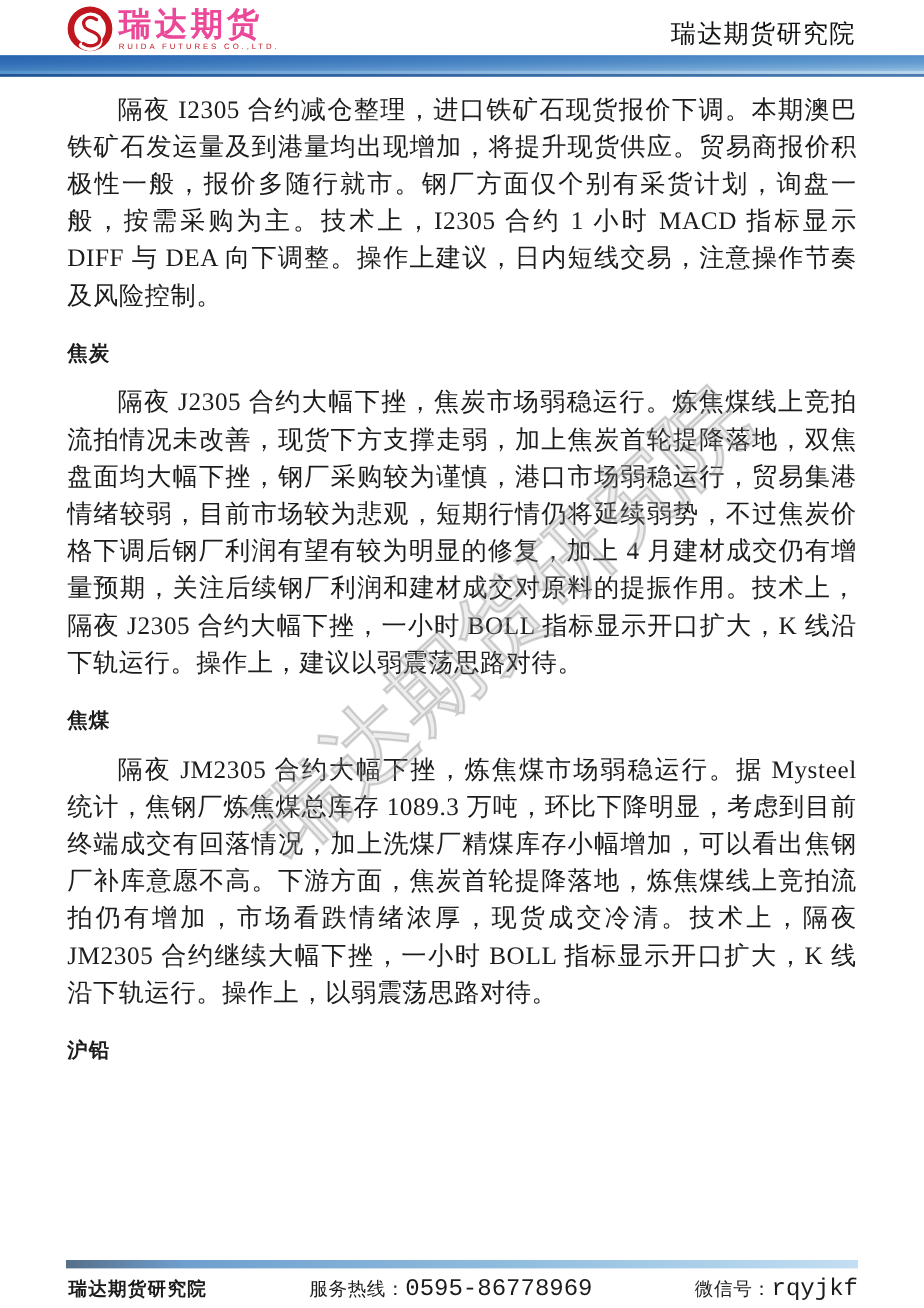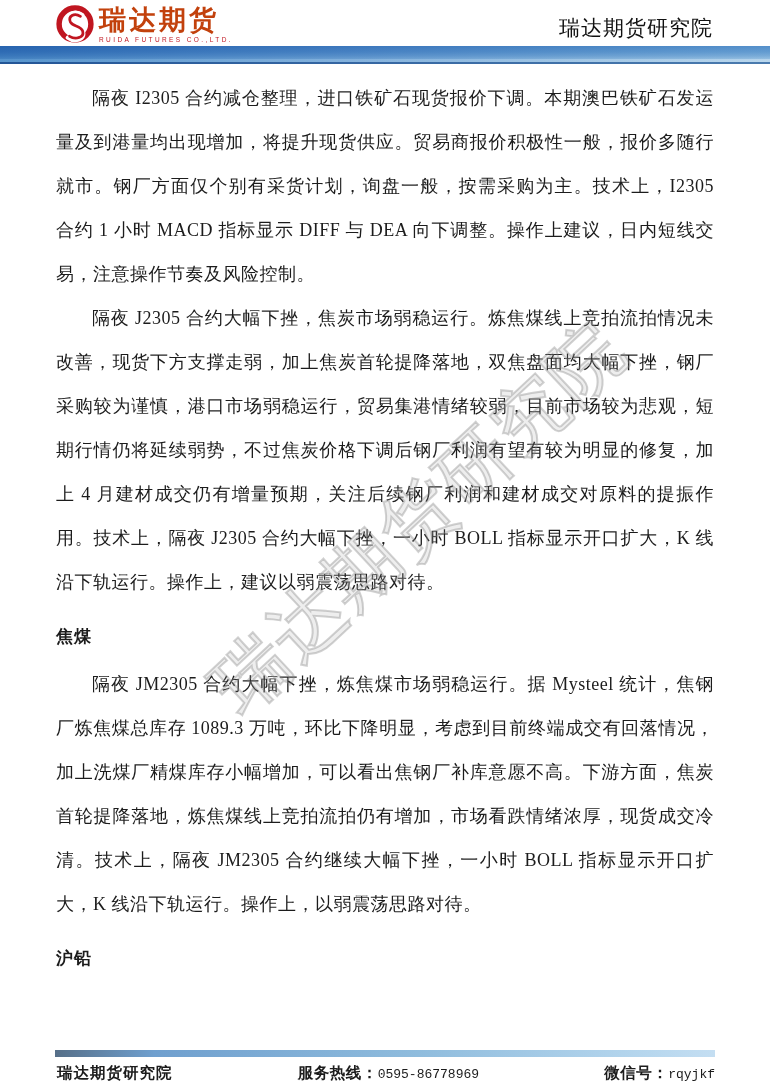"瑞达期货" .brand-cn { color: #c2410c -> #ec4899 }
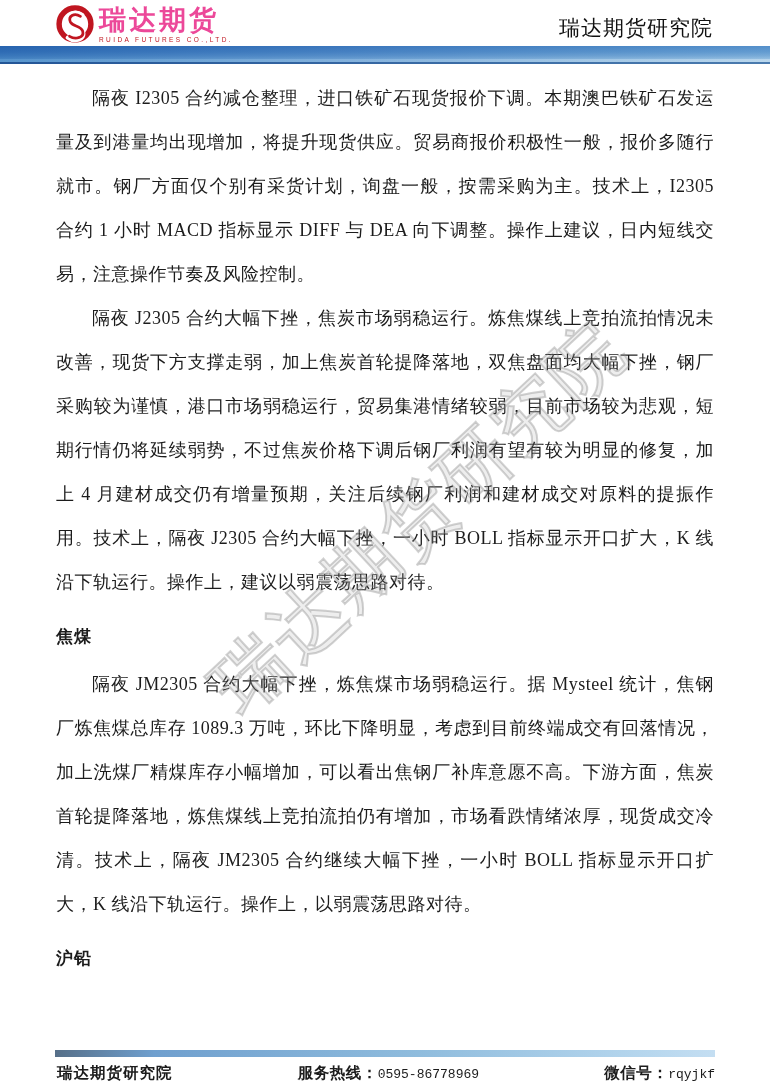"隔夜 I2305" .body-para { font-size: 18px -> 21px; line-height: 44px -> 31px }
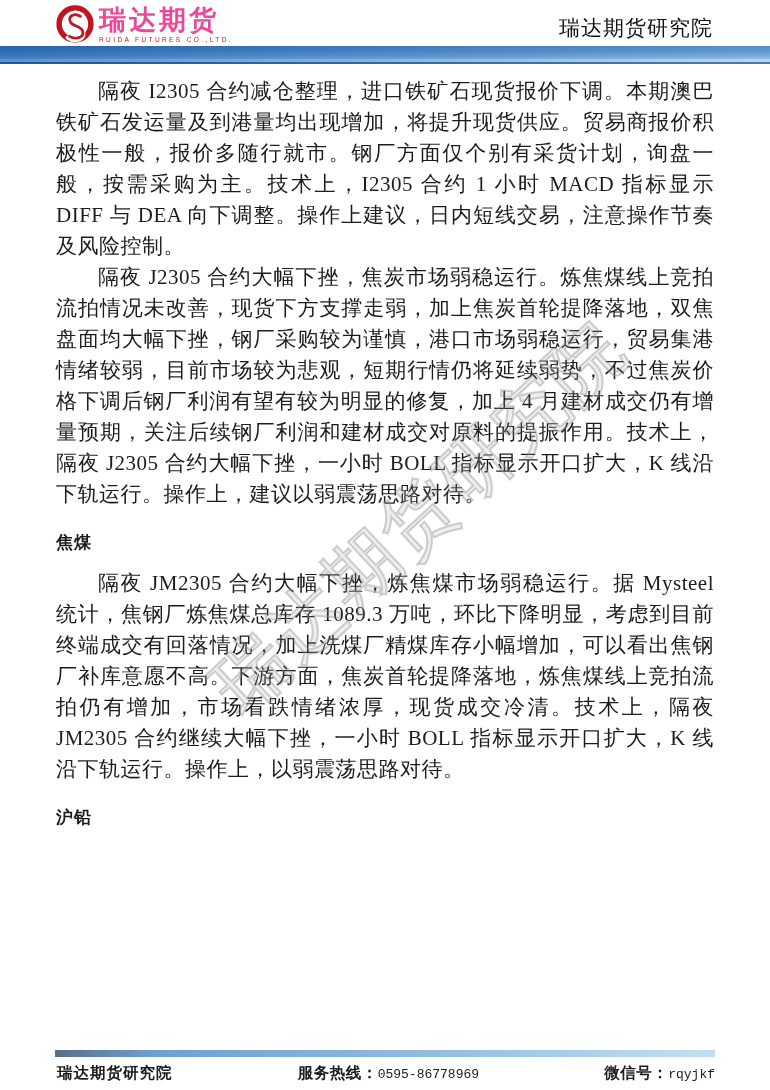"焦炭" div.sec-heading { html: none -> <div>焦炭</div> }
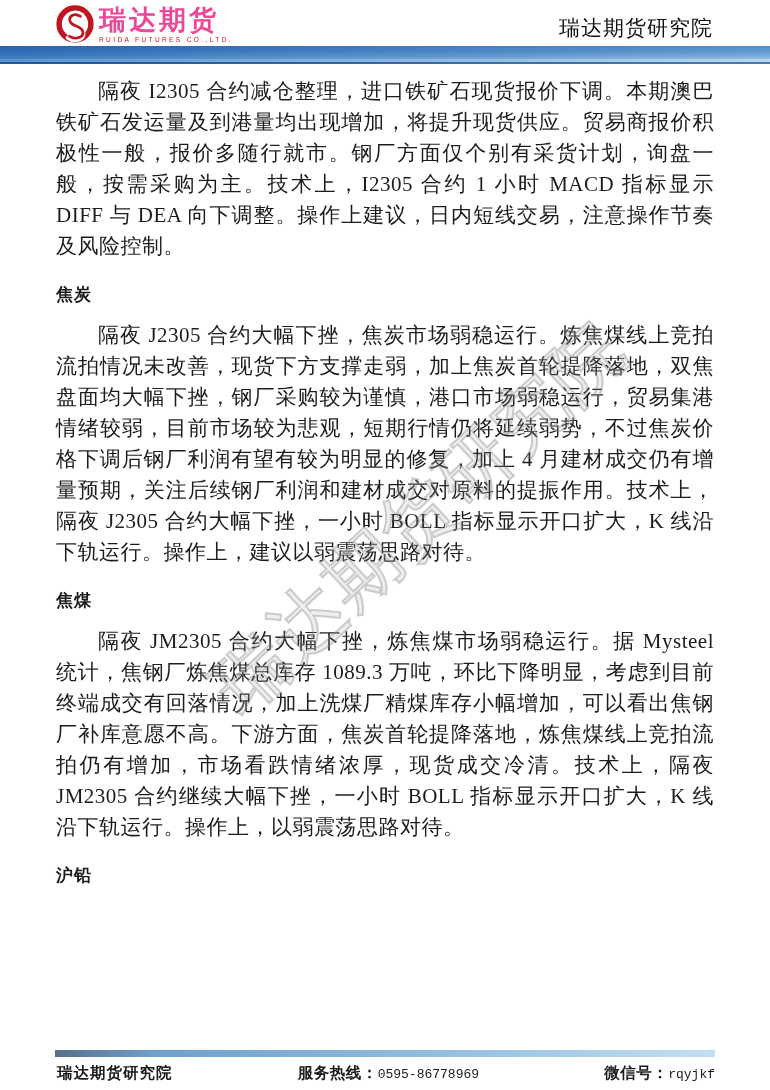"服务热线：" .footer-label { font-weight: bold -> normal }
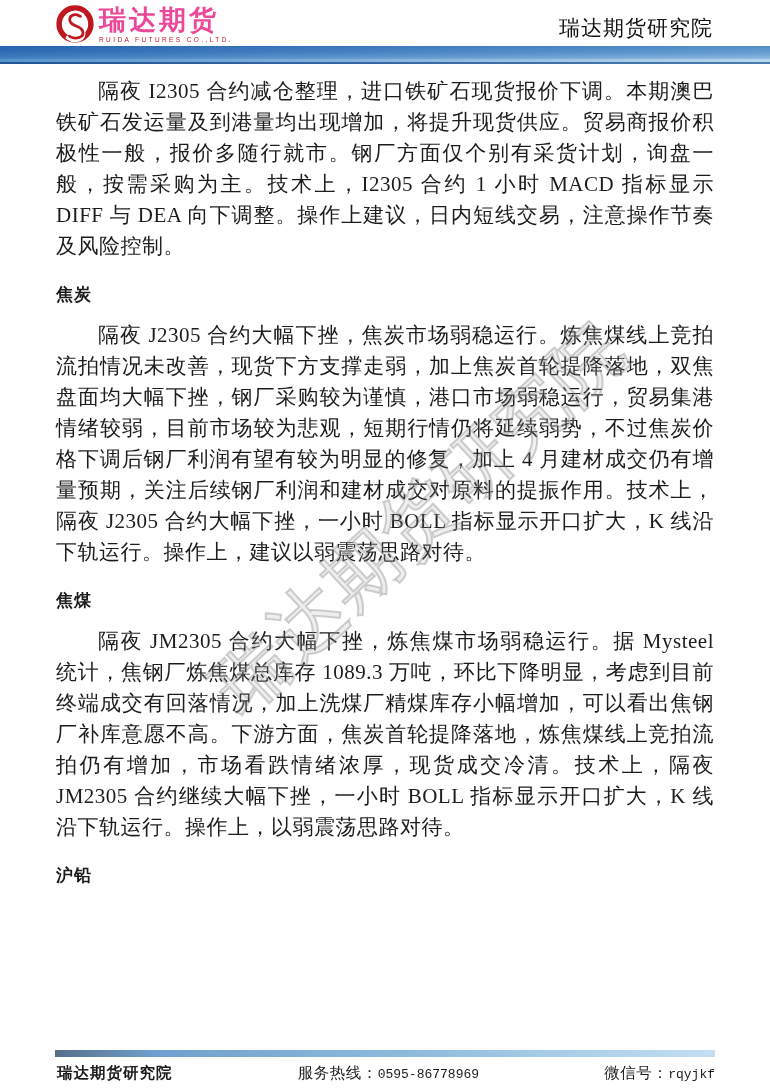"0595-86778969" .footer-value { font-size: 13px -> 20px }
